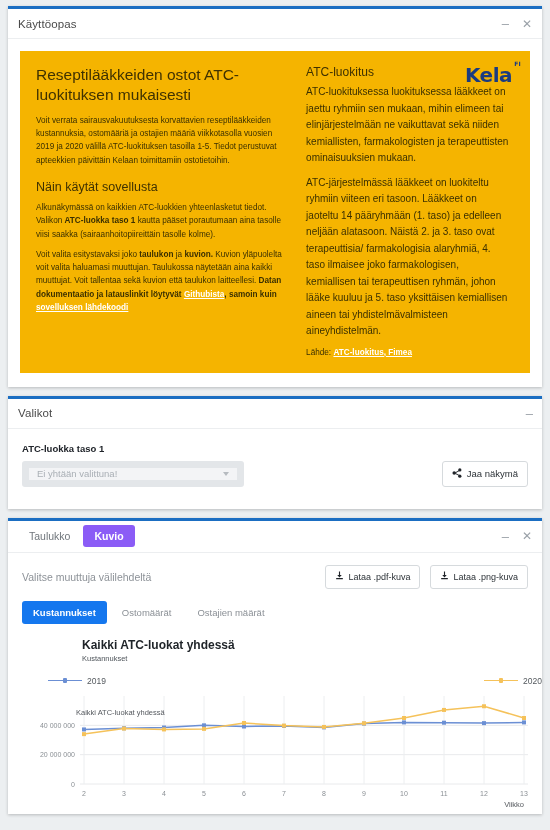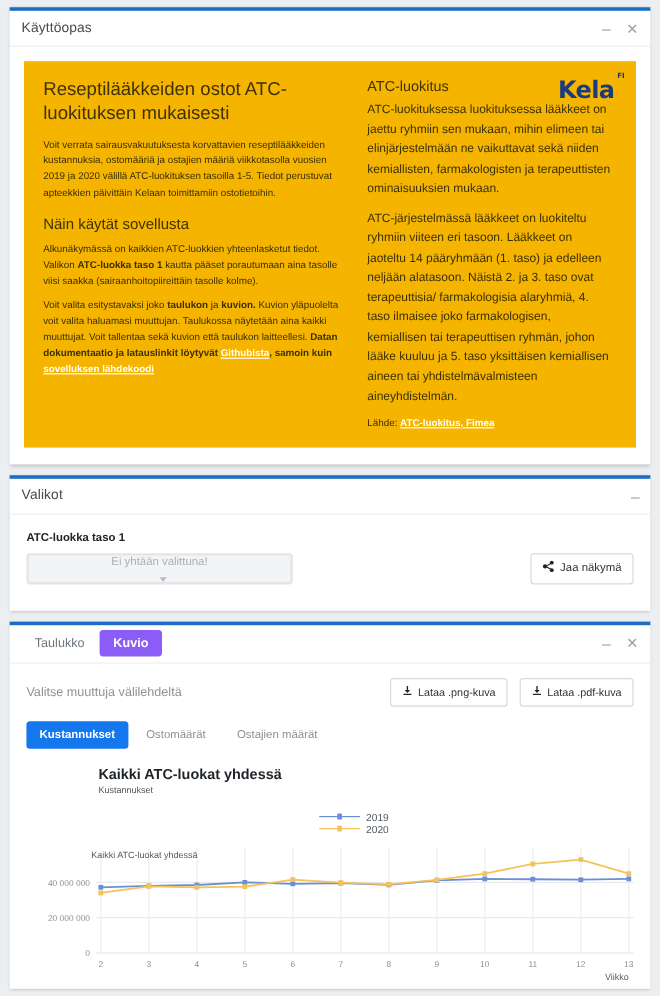"Ei yhtään valittuna!" .select { border: 2px solid #0ea5e9 -> 7px solid #0ea5e9; flex-direction: column -> none }
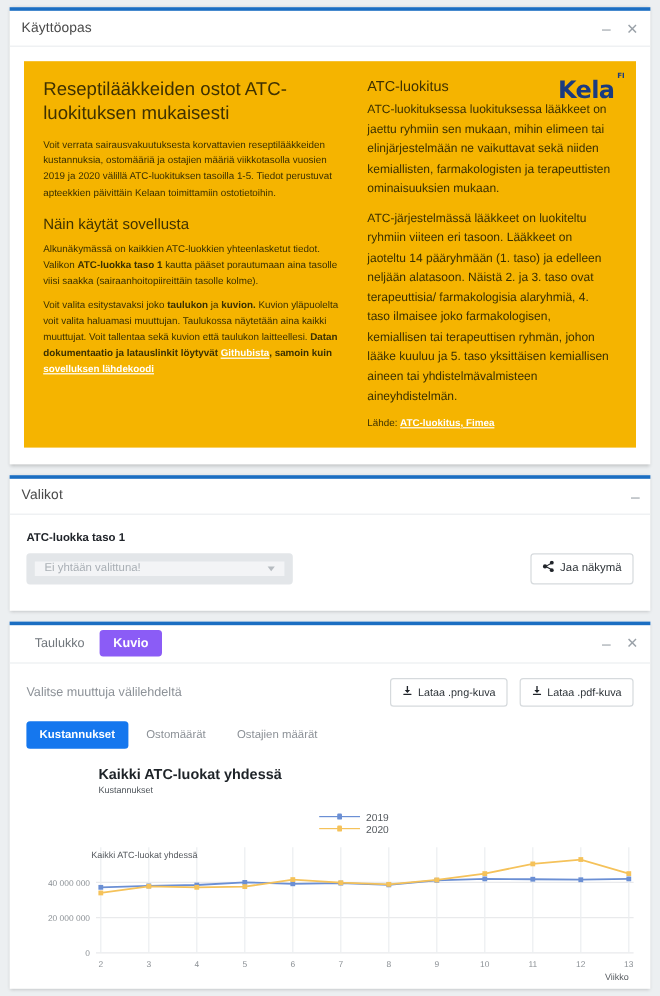"Lataa .png-kuva" button.dl-btn { order: before "Lataa .pdf-kuva" -> after "Lataa .pdf-kuva" }
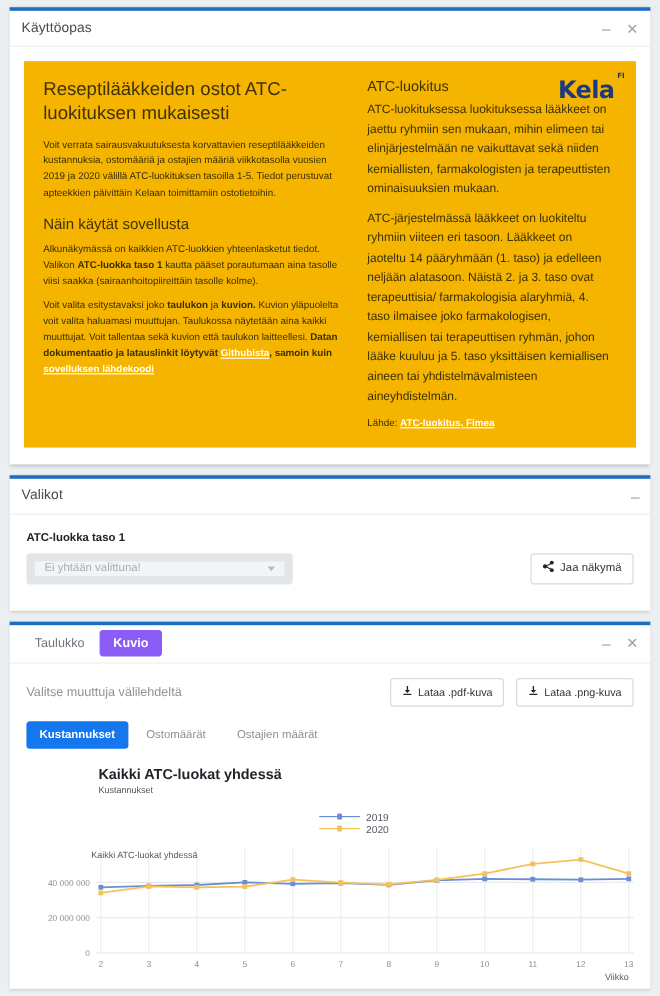"2019" .legend { flex-direction: column -> none; gap: none -> 16px; justify-content: flex-start -> space-between }
